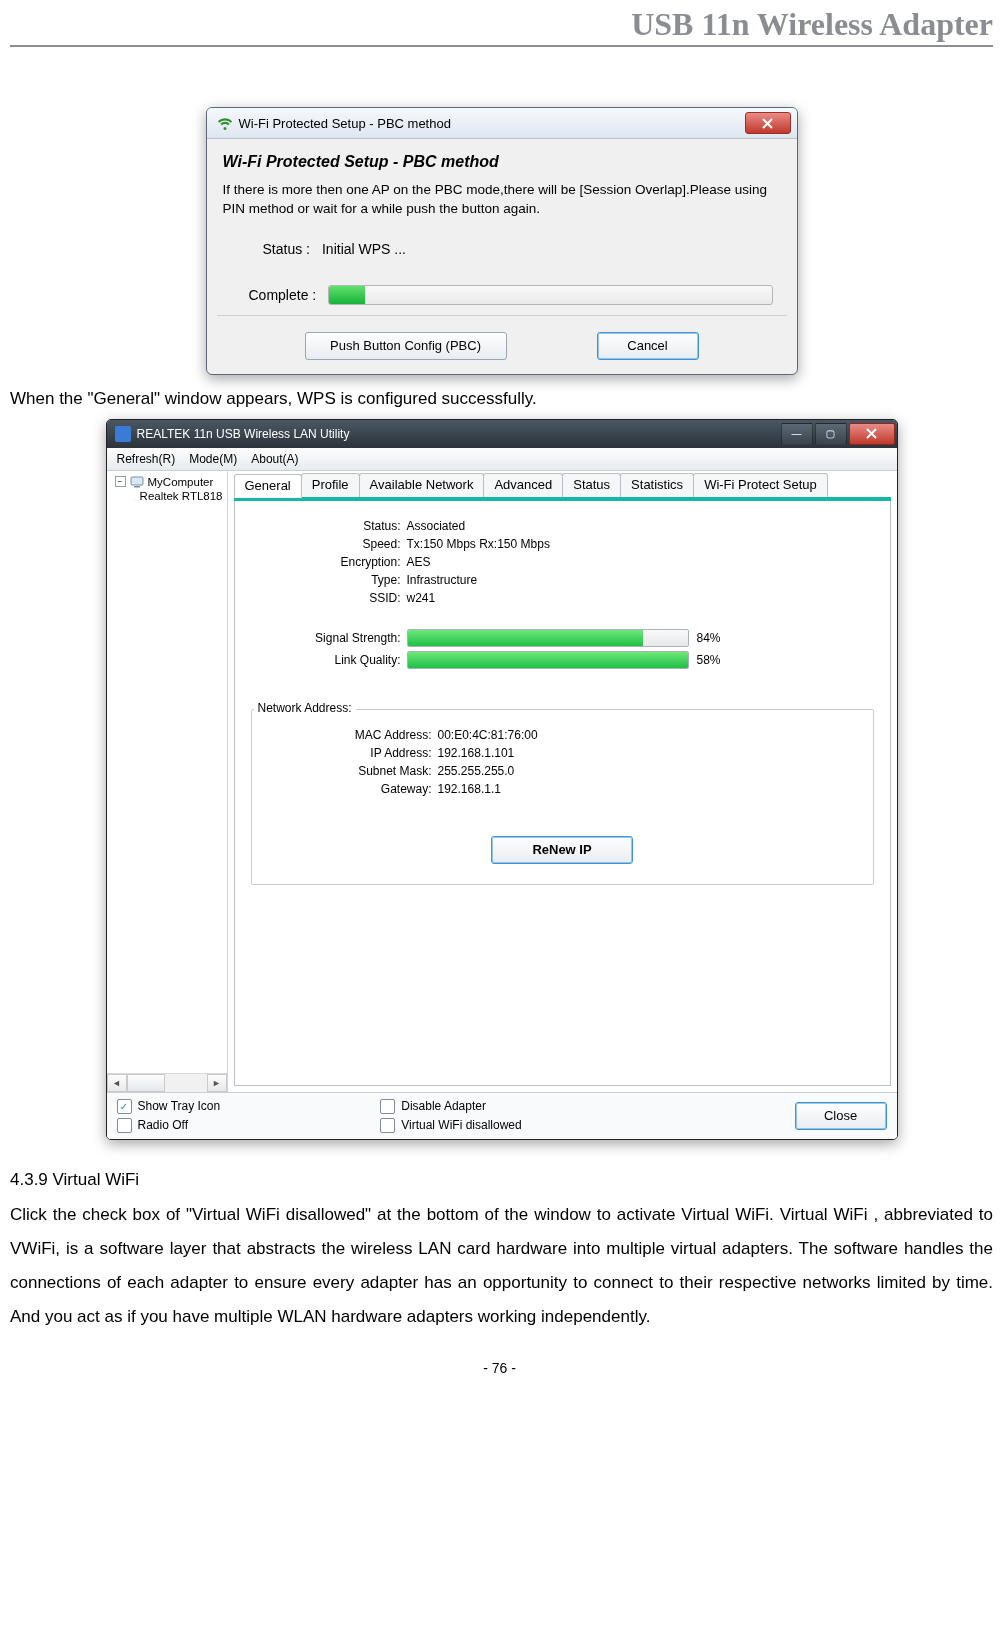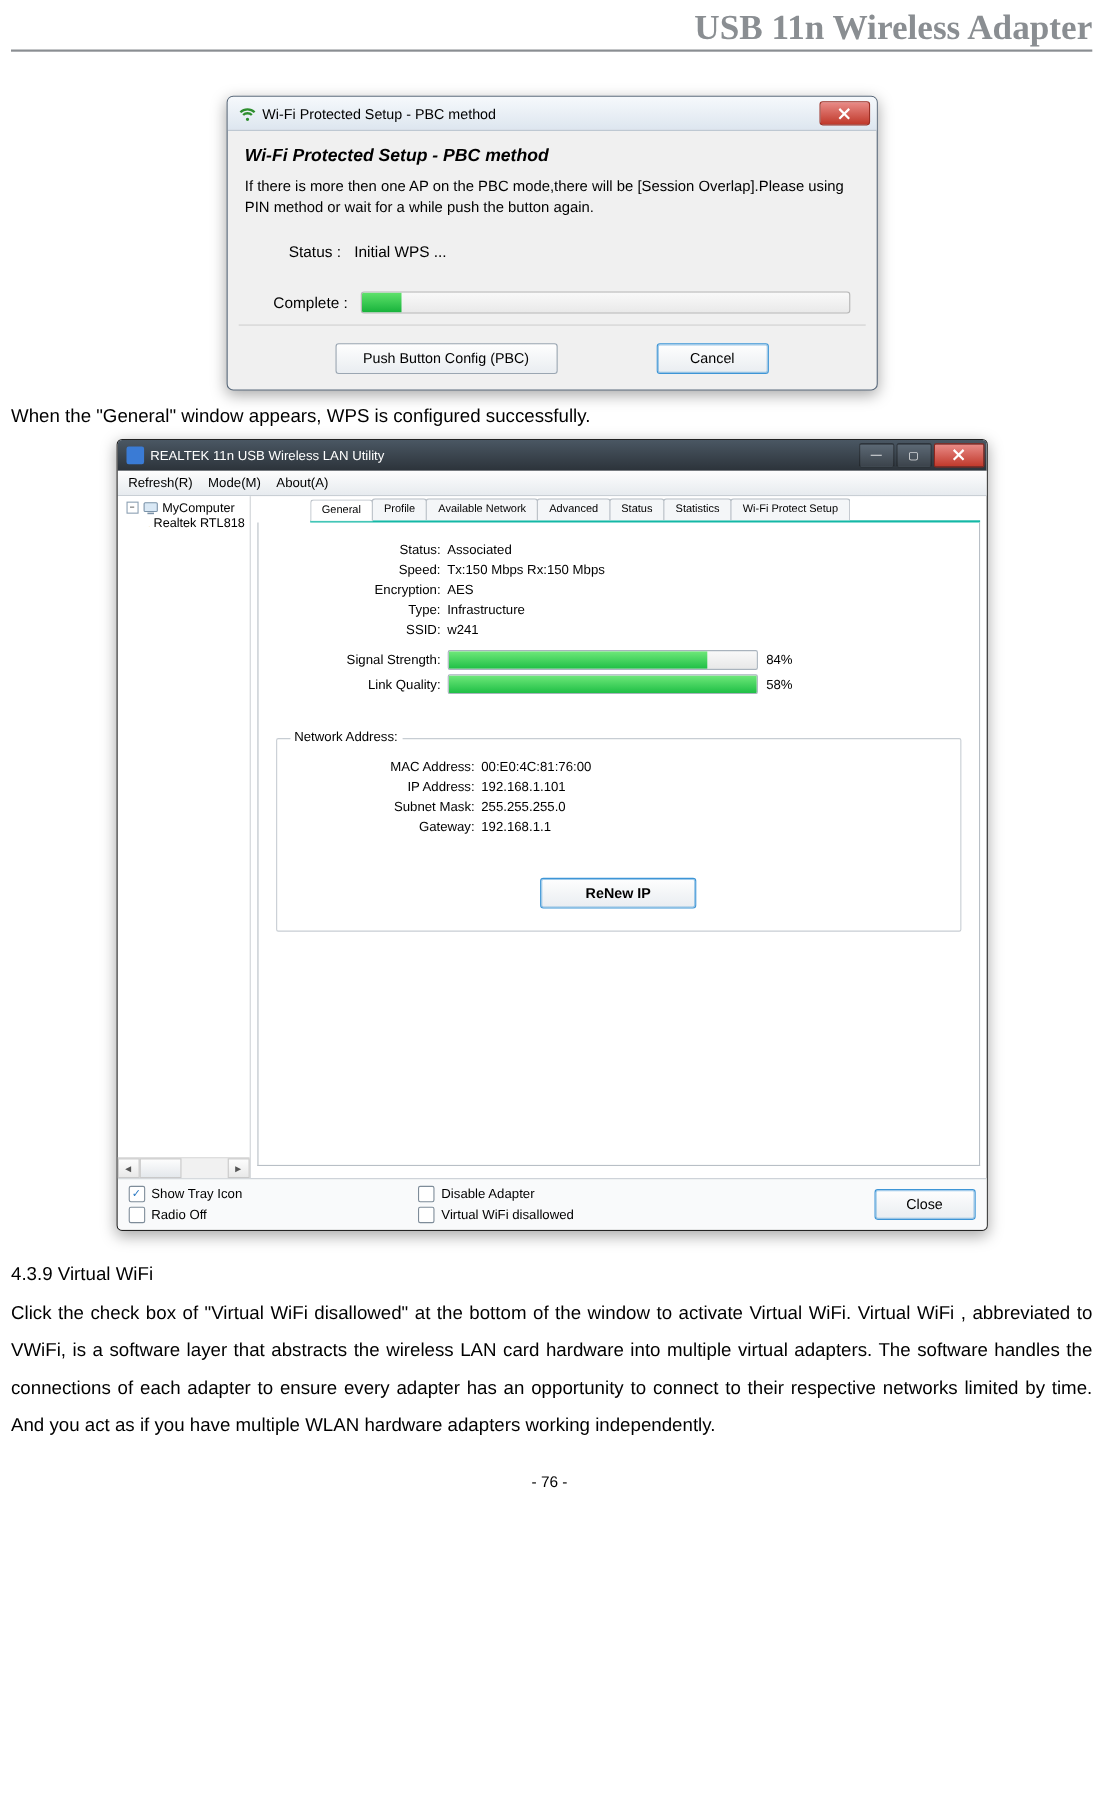"USB 11n Wireless Adapter" .header { margin-bottom: 40px -> 60px }
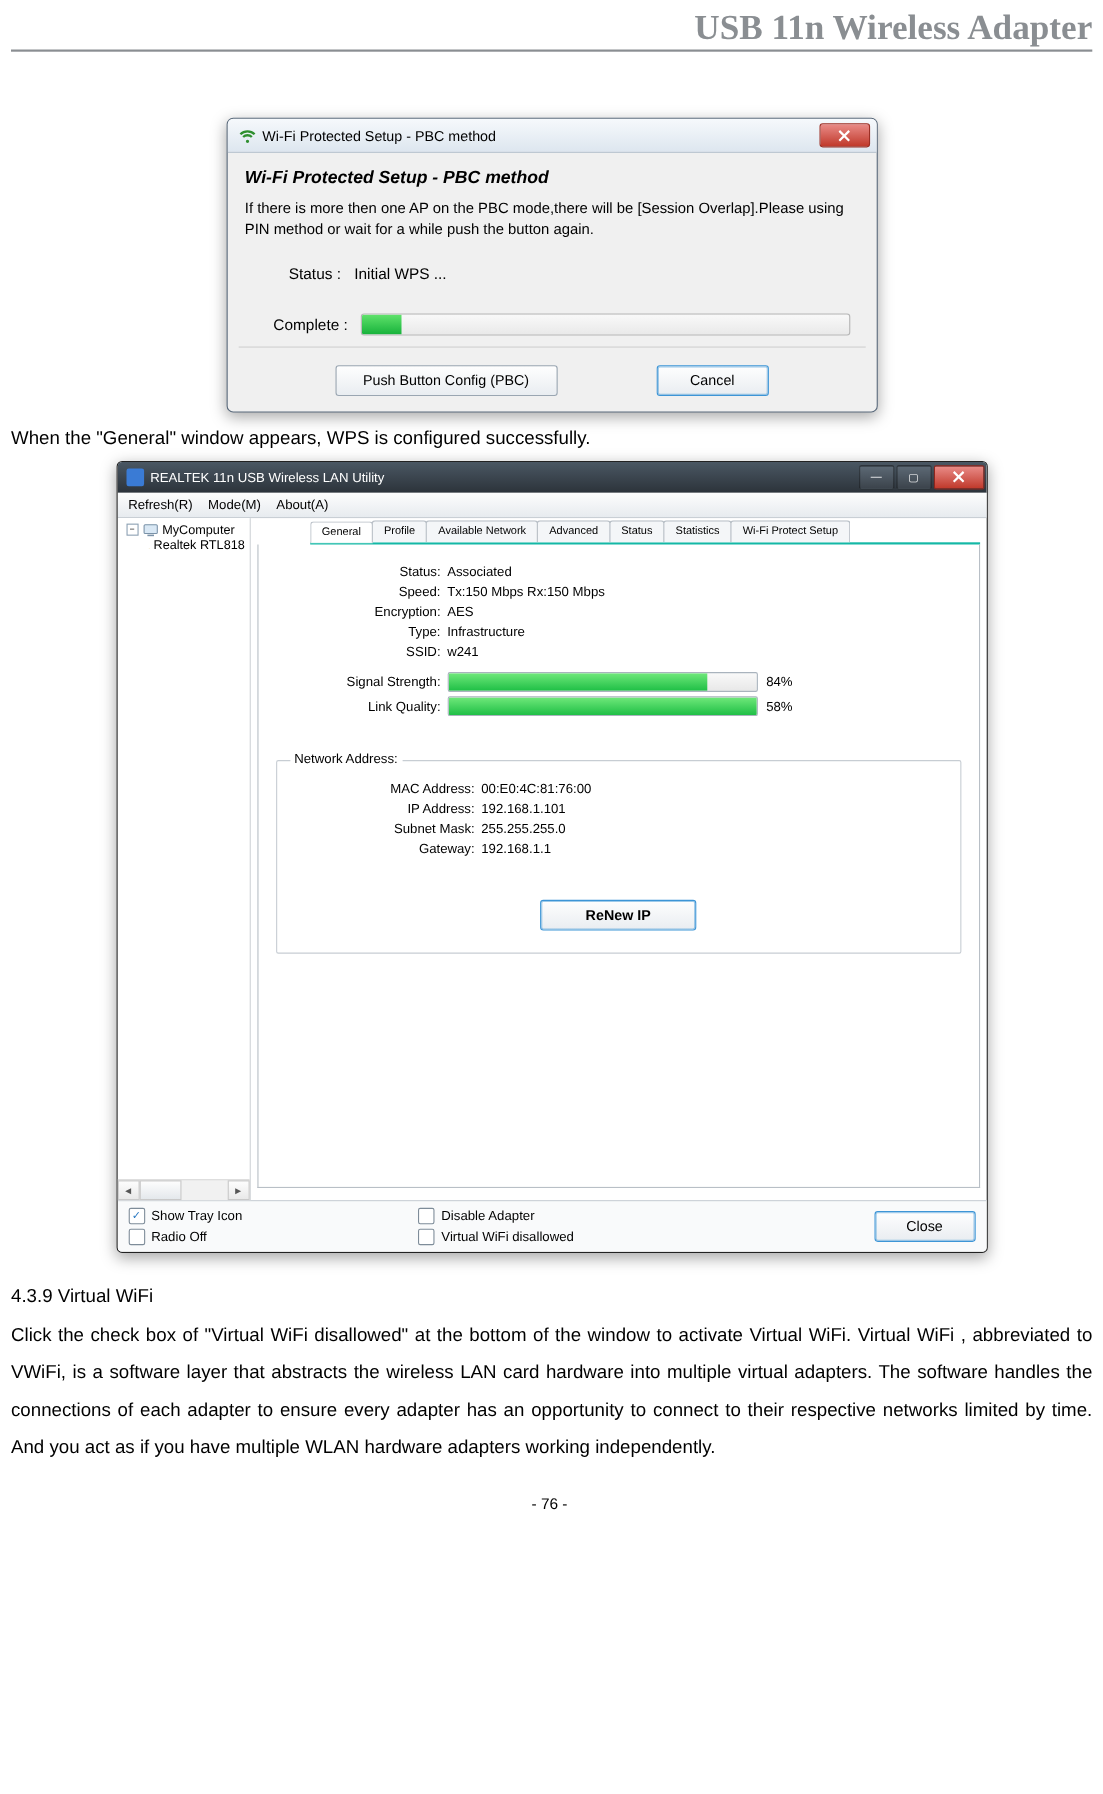"General" .tabs { border-bottom: 2px solid #14b8a6 -> 4px solid #14b8a6; font-size: 10px -> 13px; margin-left: 48px -> none }
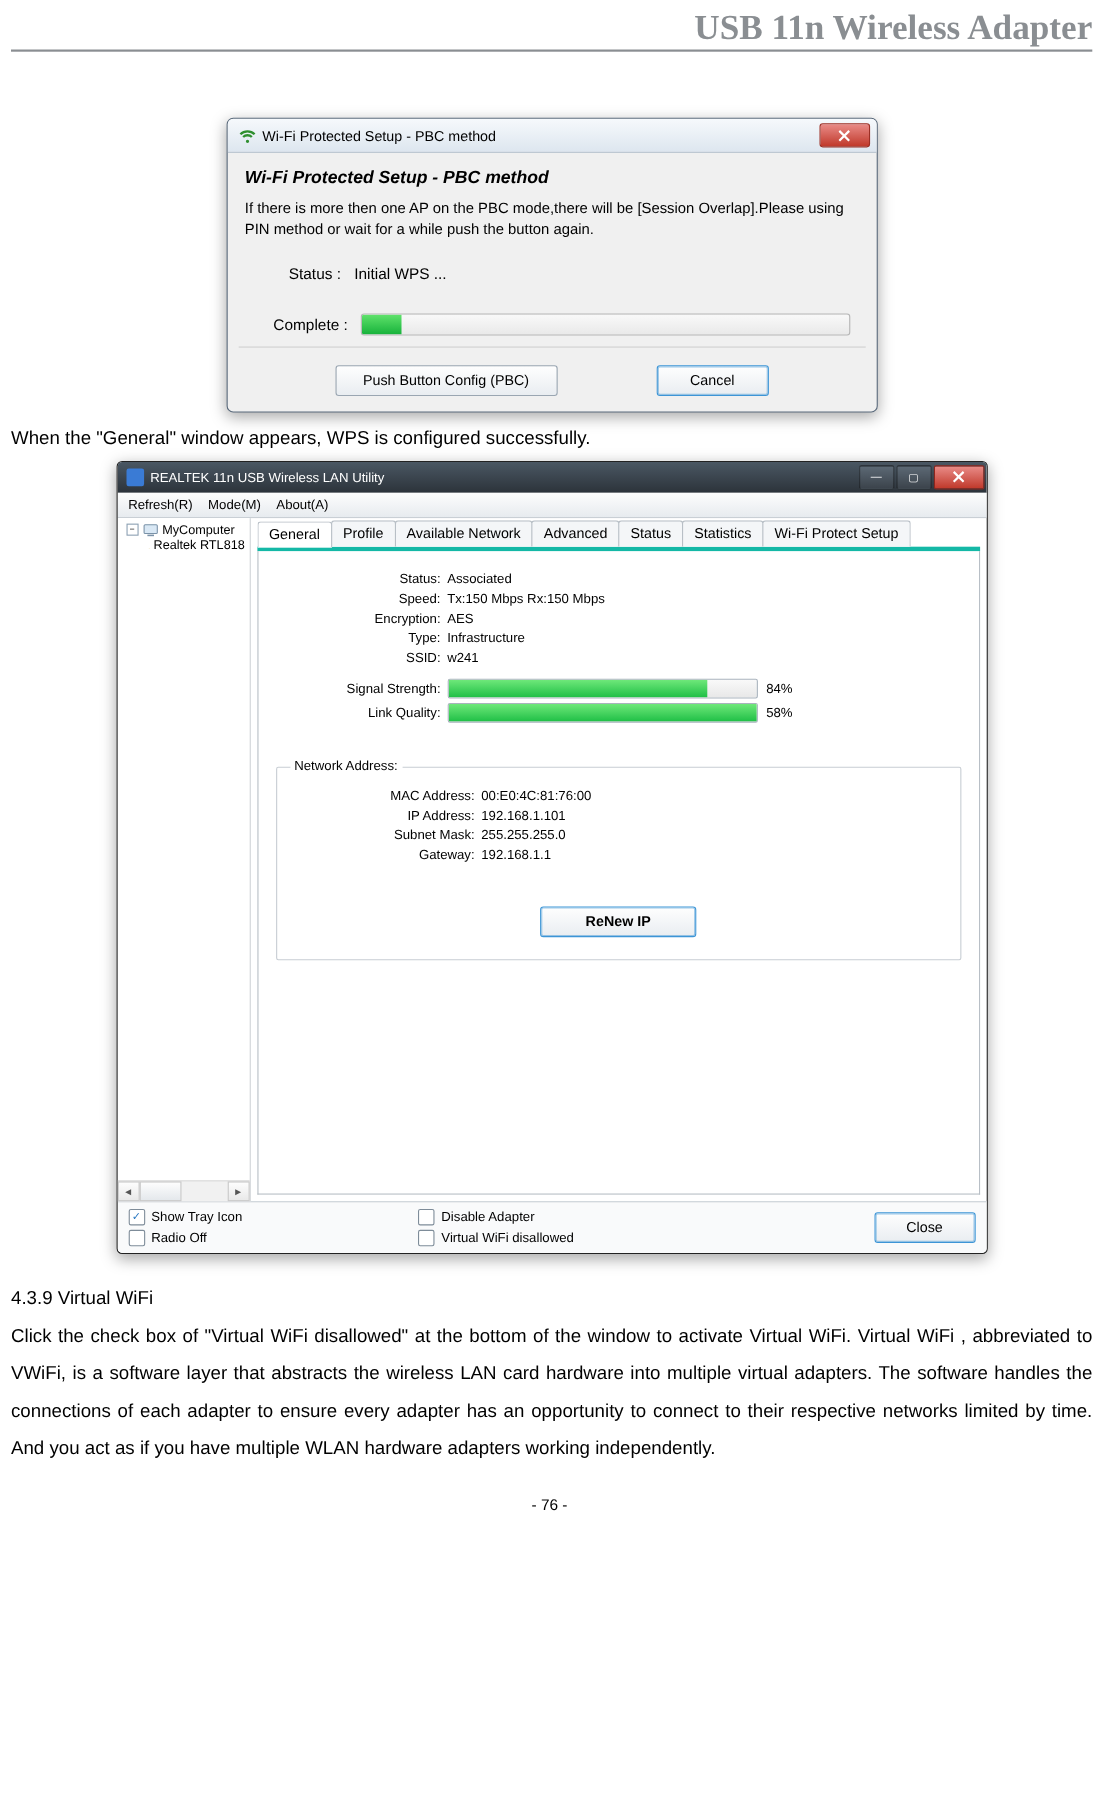"Signal Strength:" div.kvrow { margin-top: 12px -> 24px }
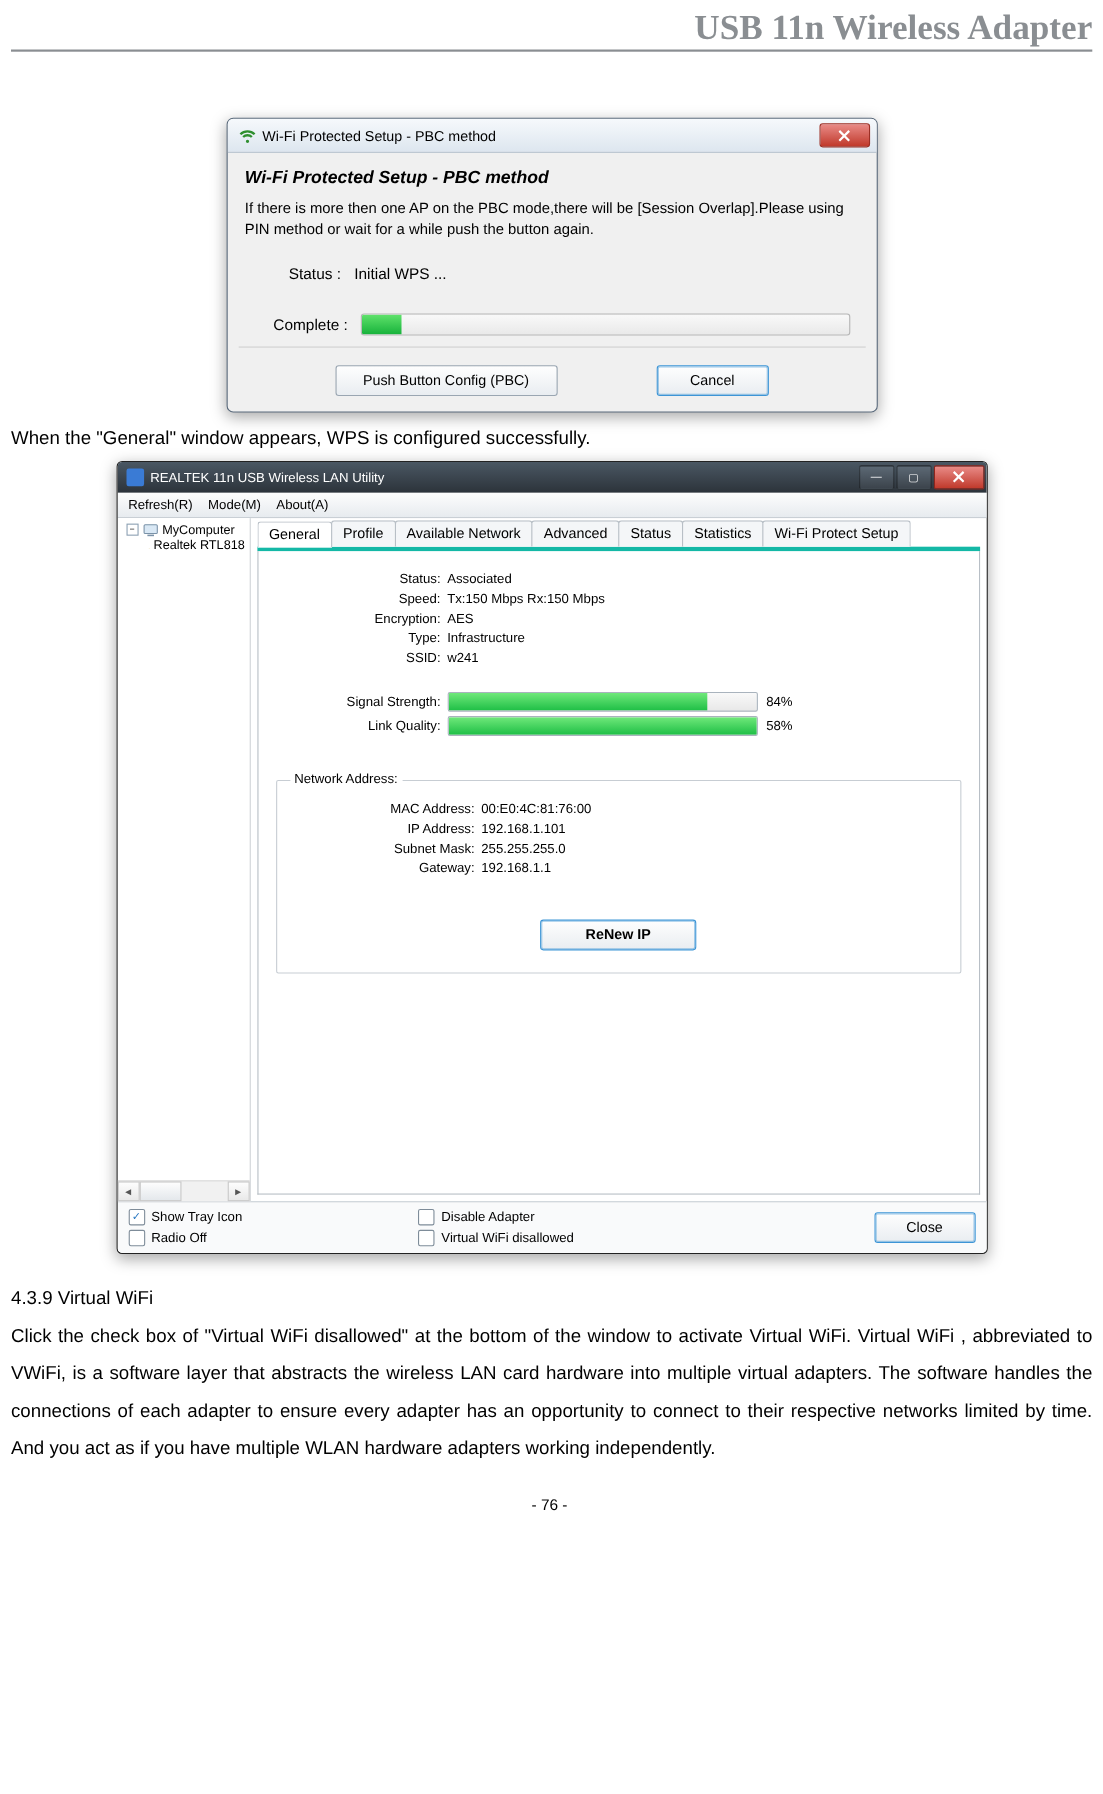"Network Address:" .fieldset .legend { left: 12px -> 2px }
